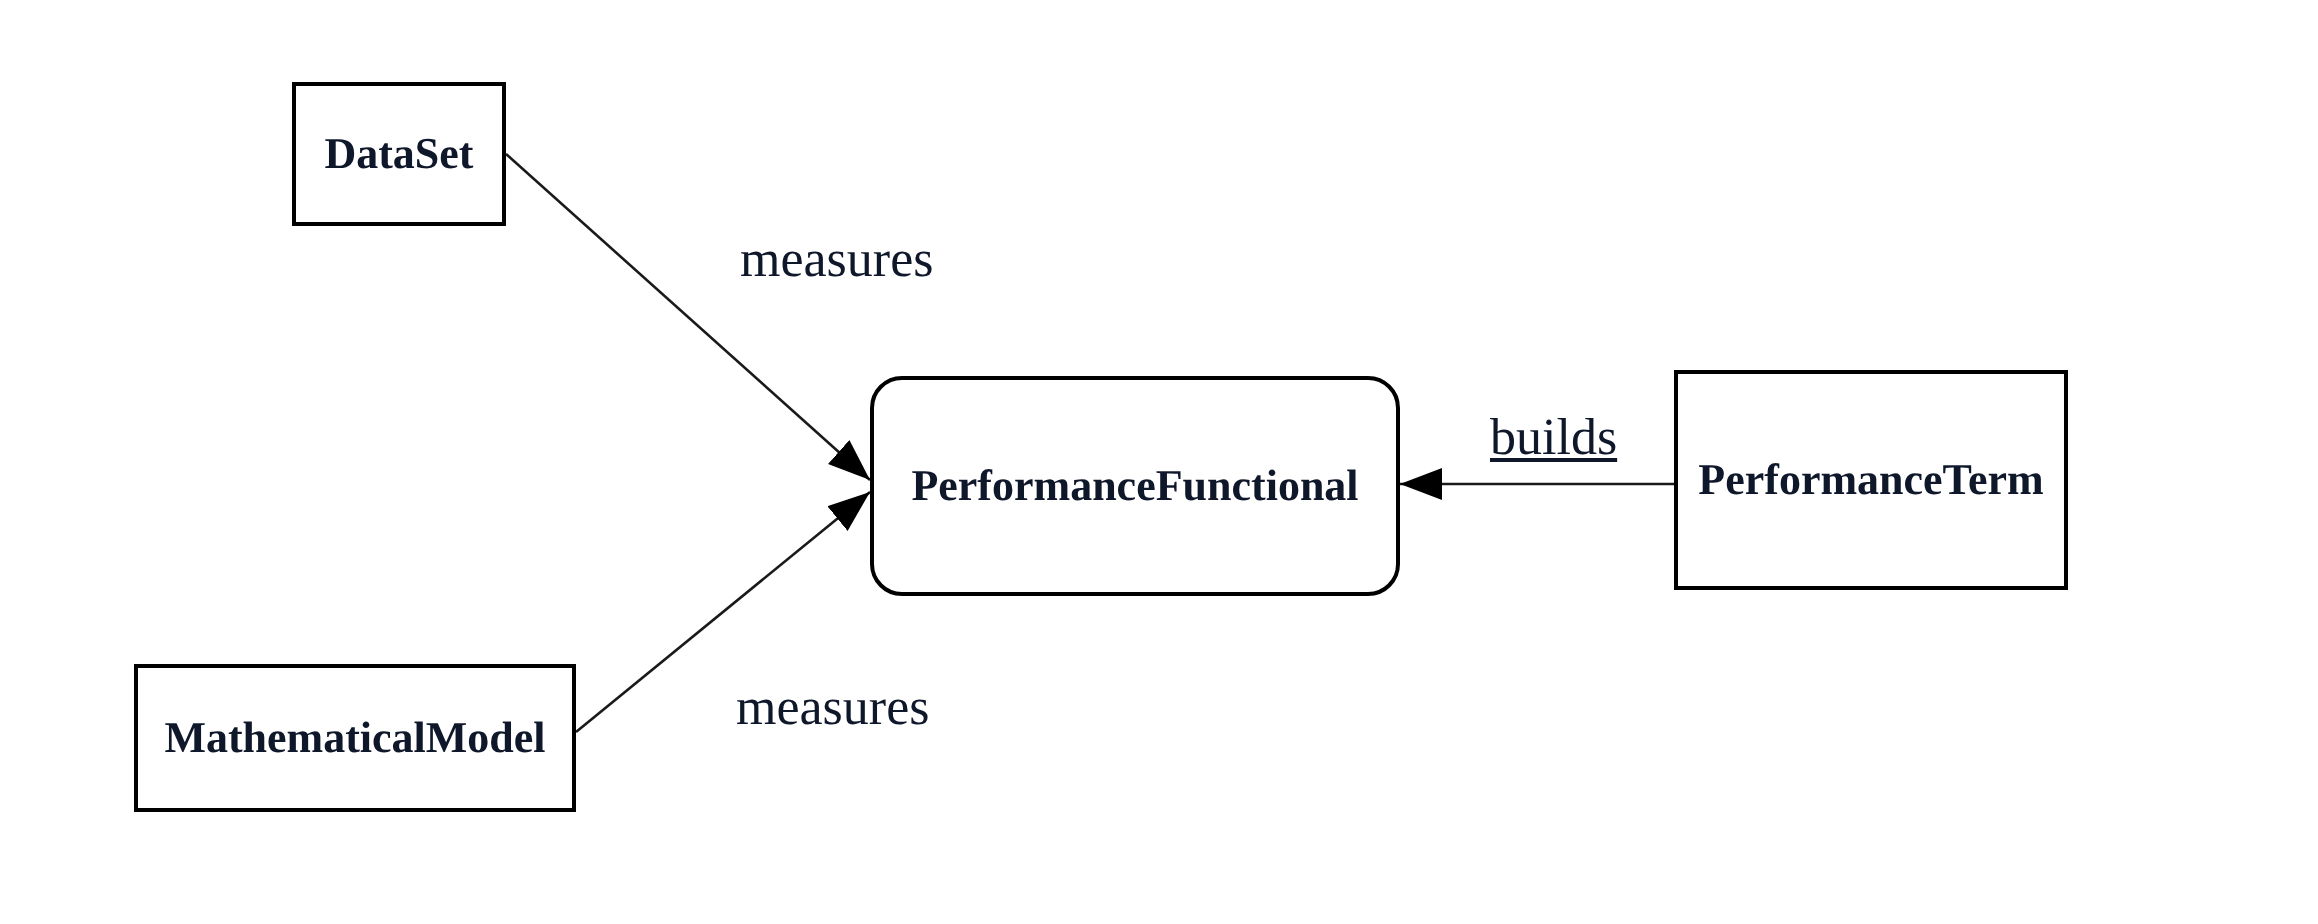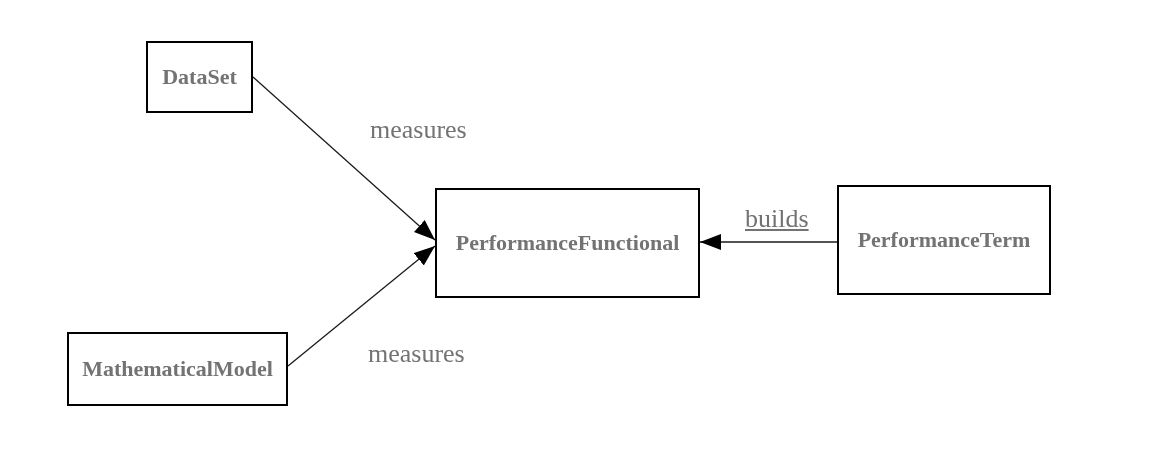"DataSet" .canvas { color: #737373 -> #0f172a }
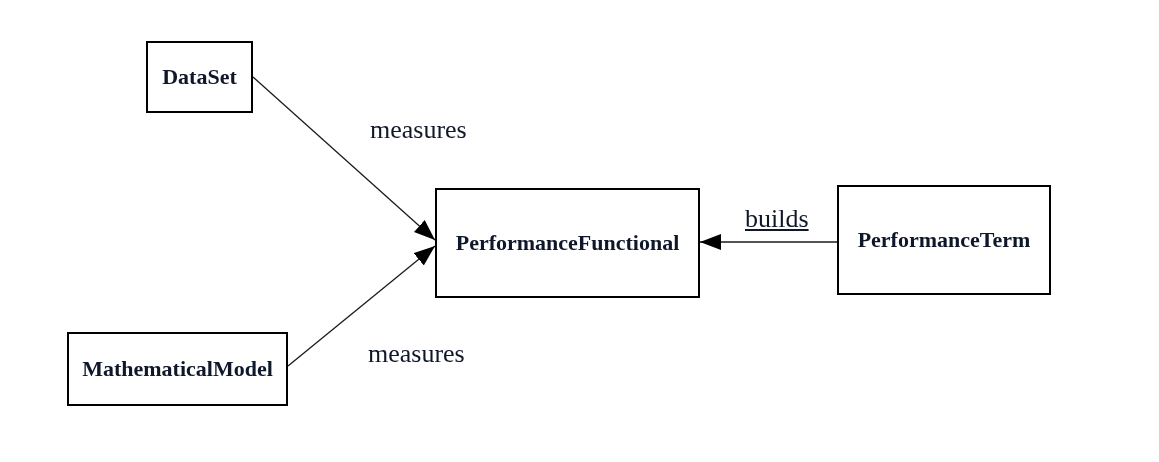"PerformanceFunctional" .node-performance-functional { border-radius: none -> 16px }
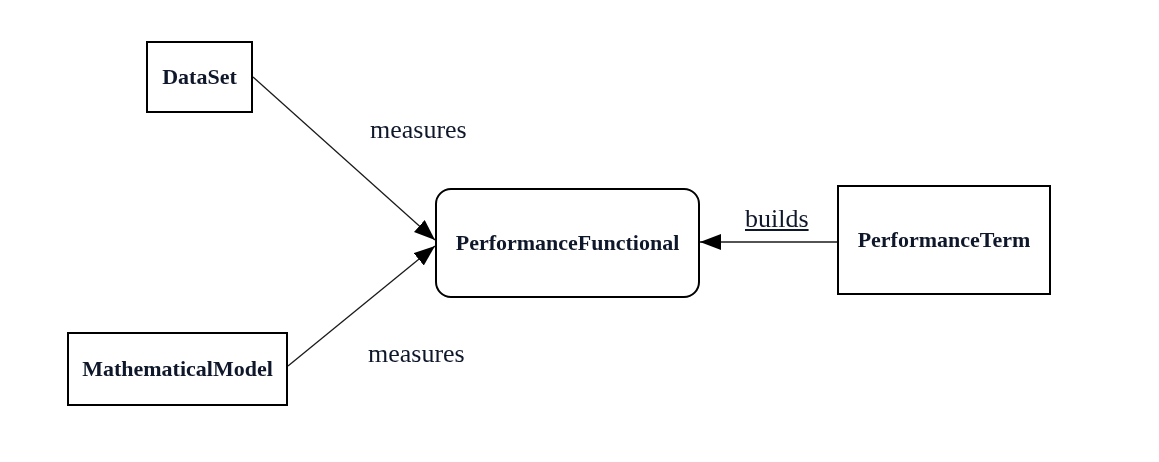"PerformanceTerm" .node-performance-term { width: 214px -> 197px }
